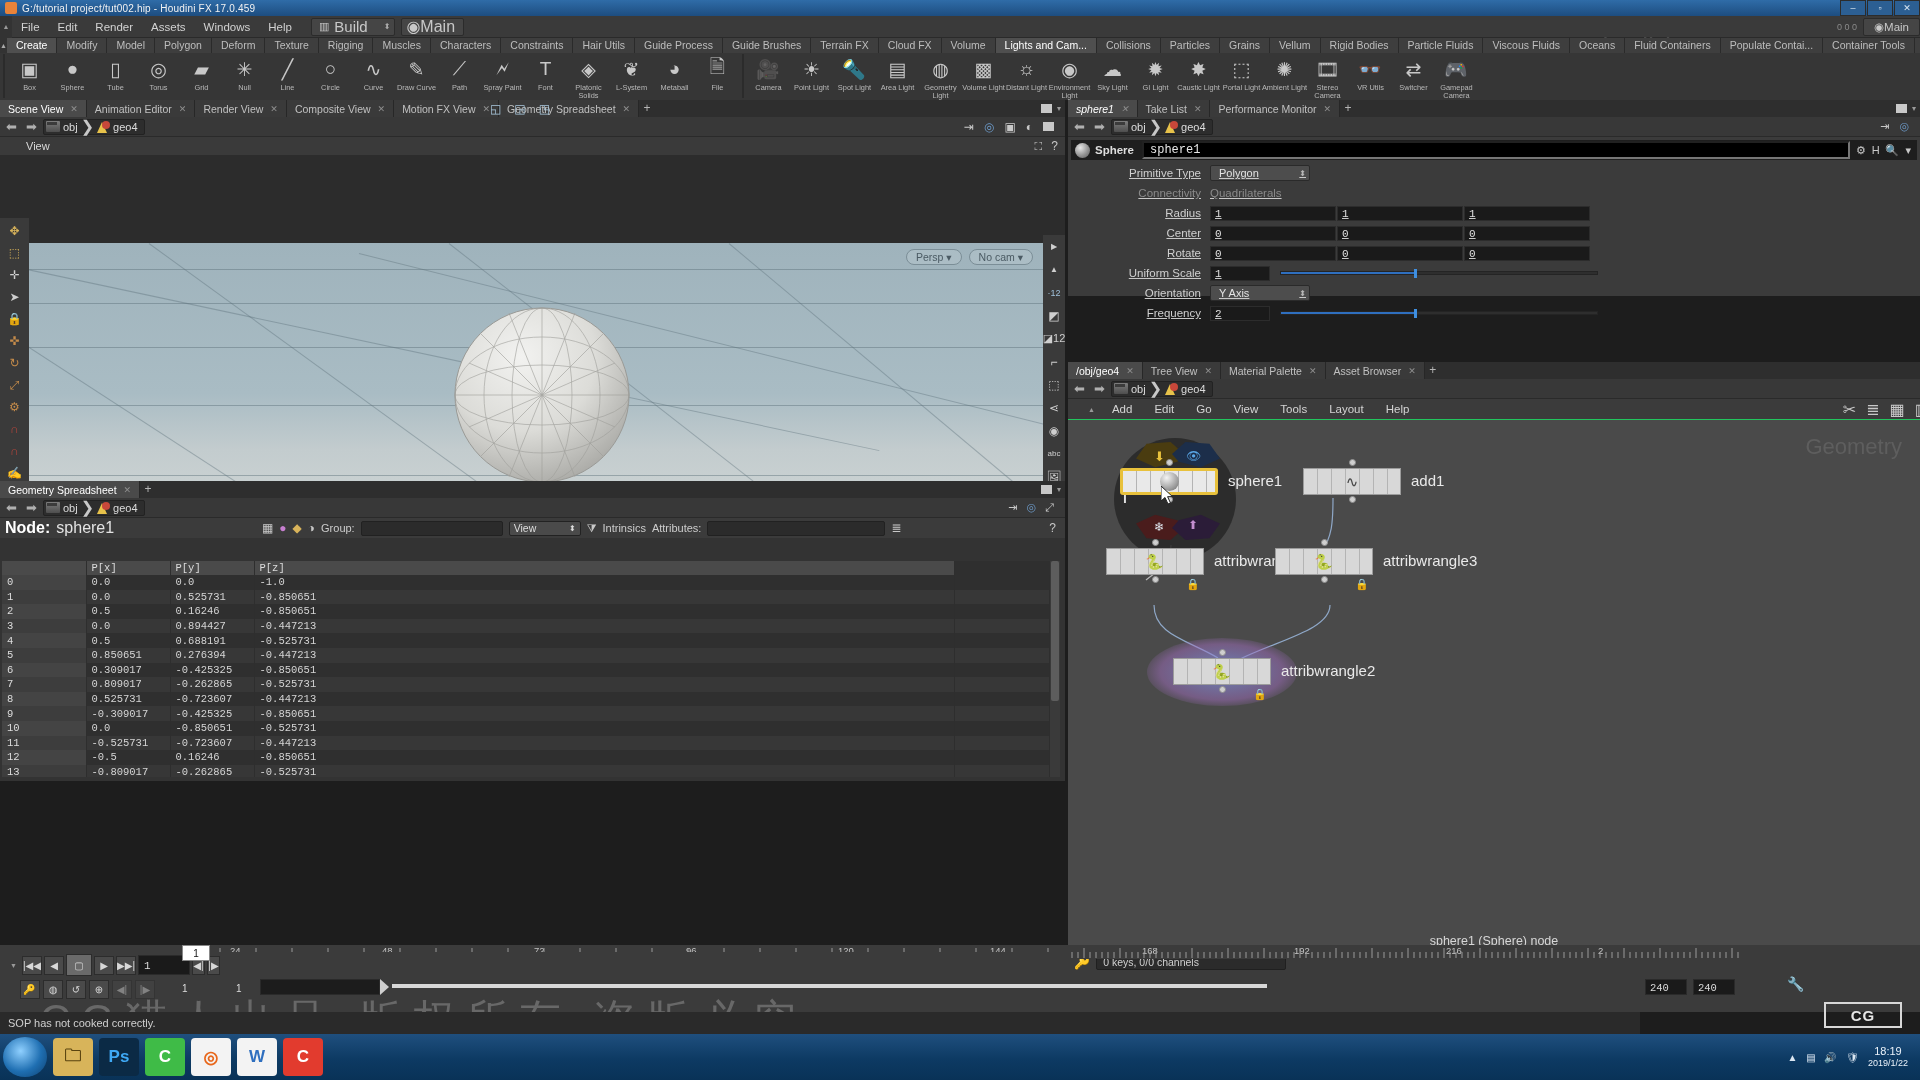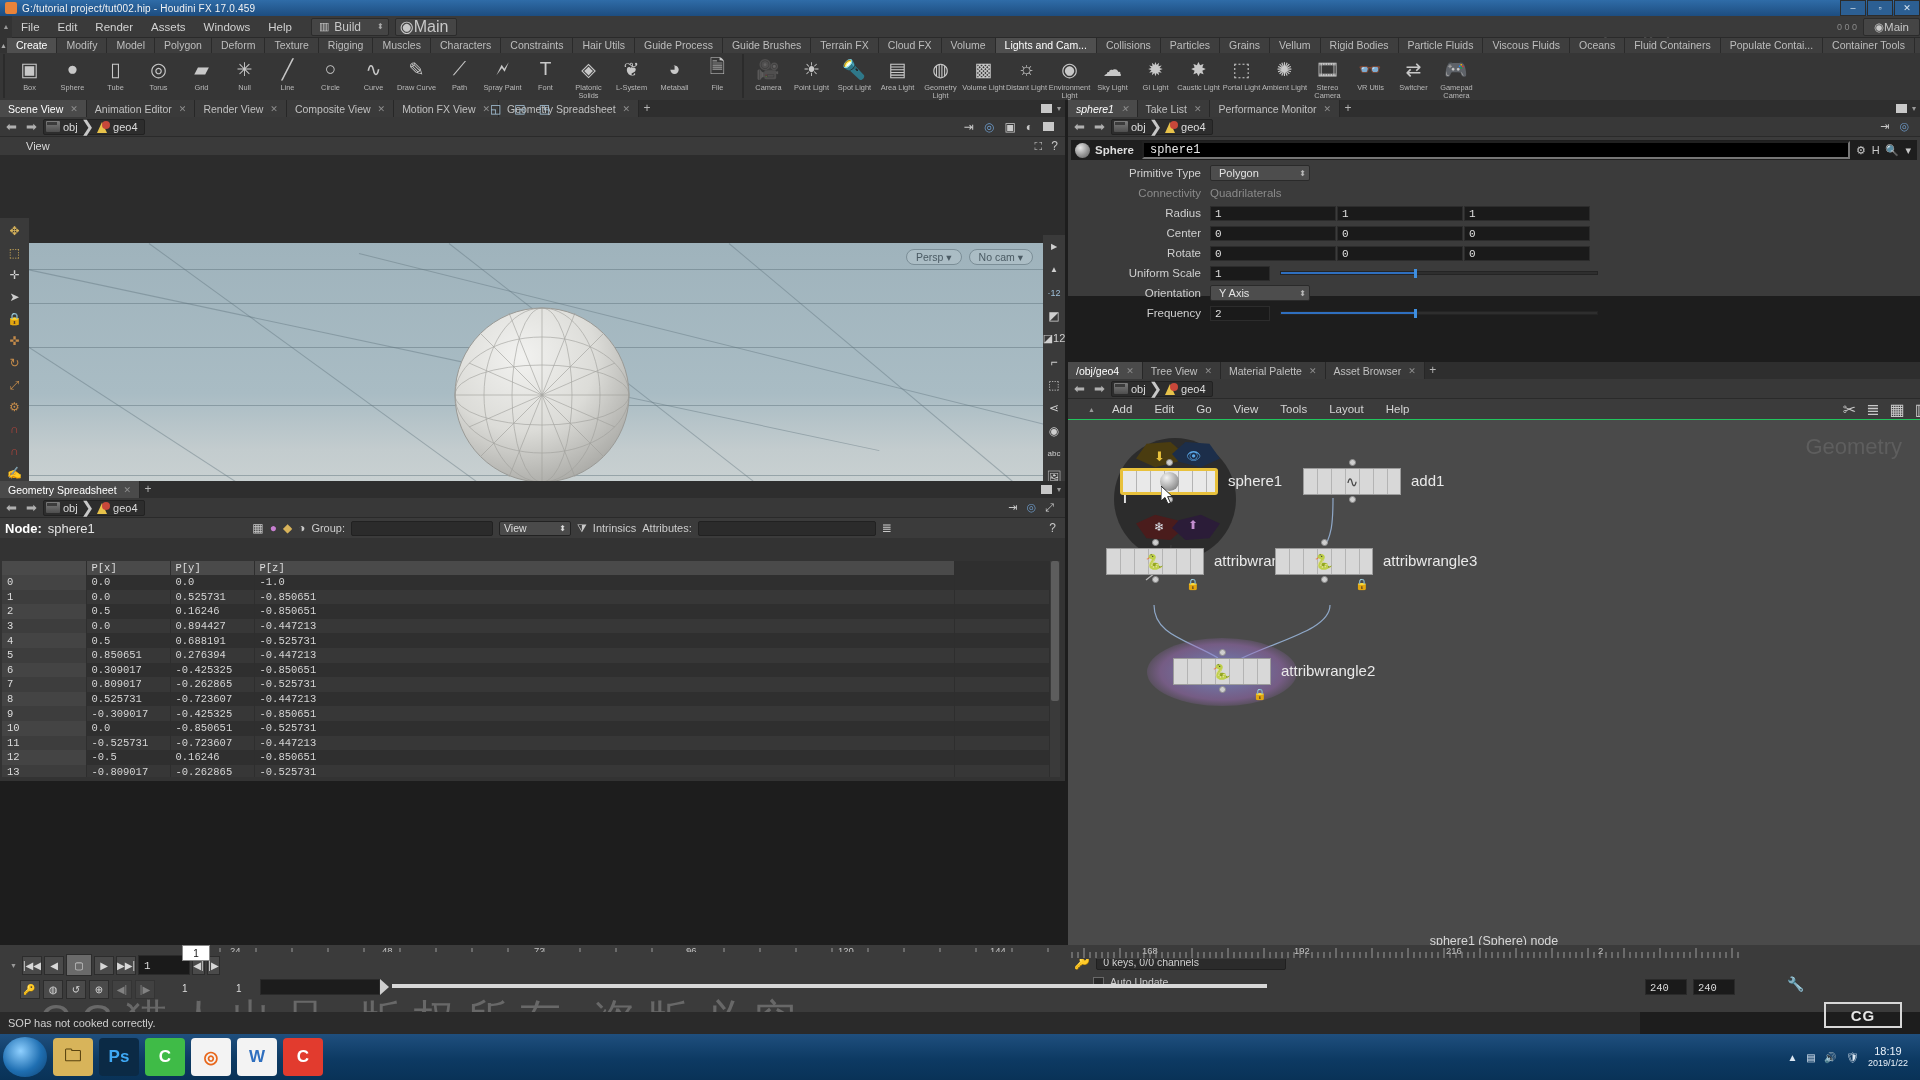"Build" .deskbox .dlabel { font-size: 12px -> 15px }
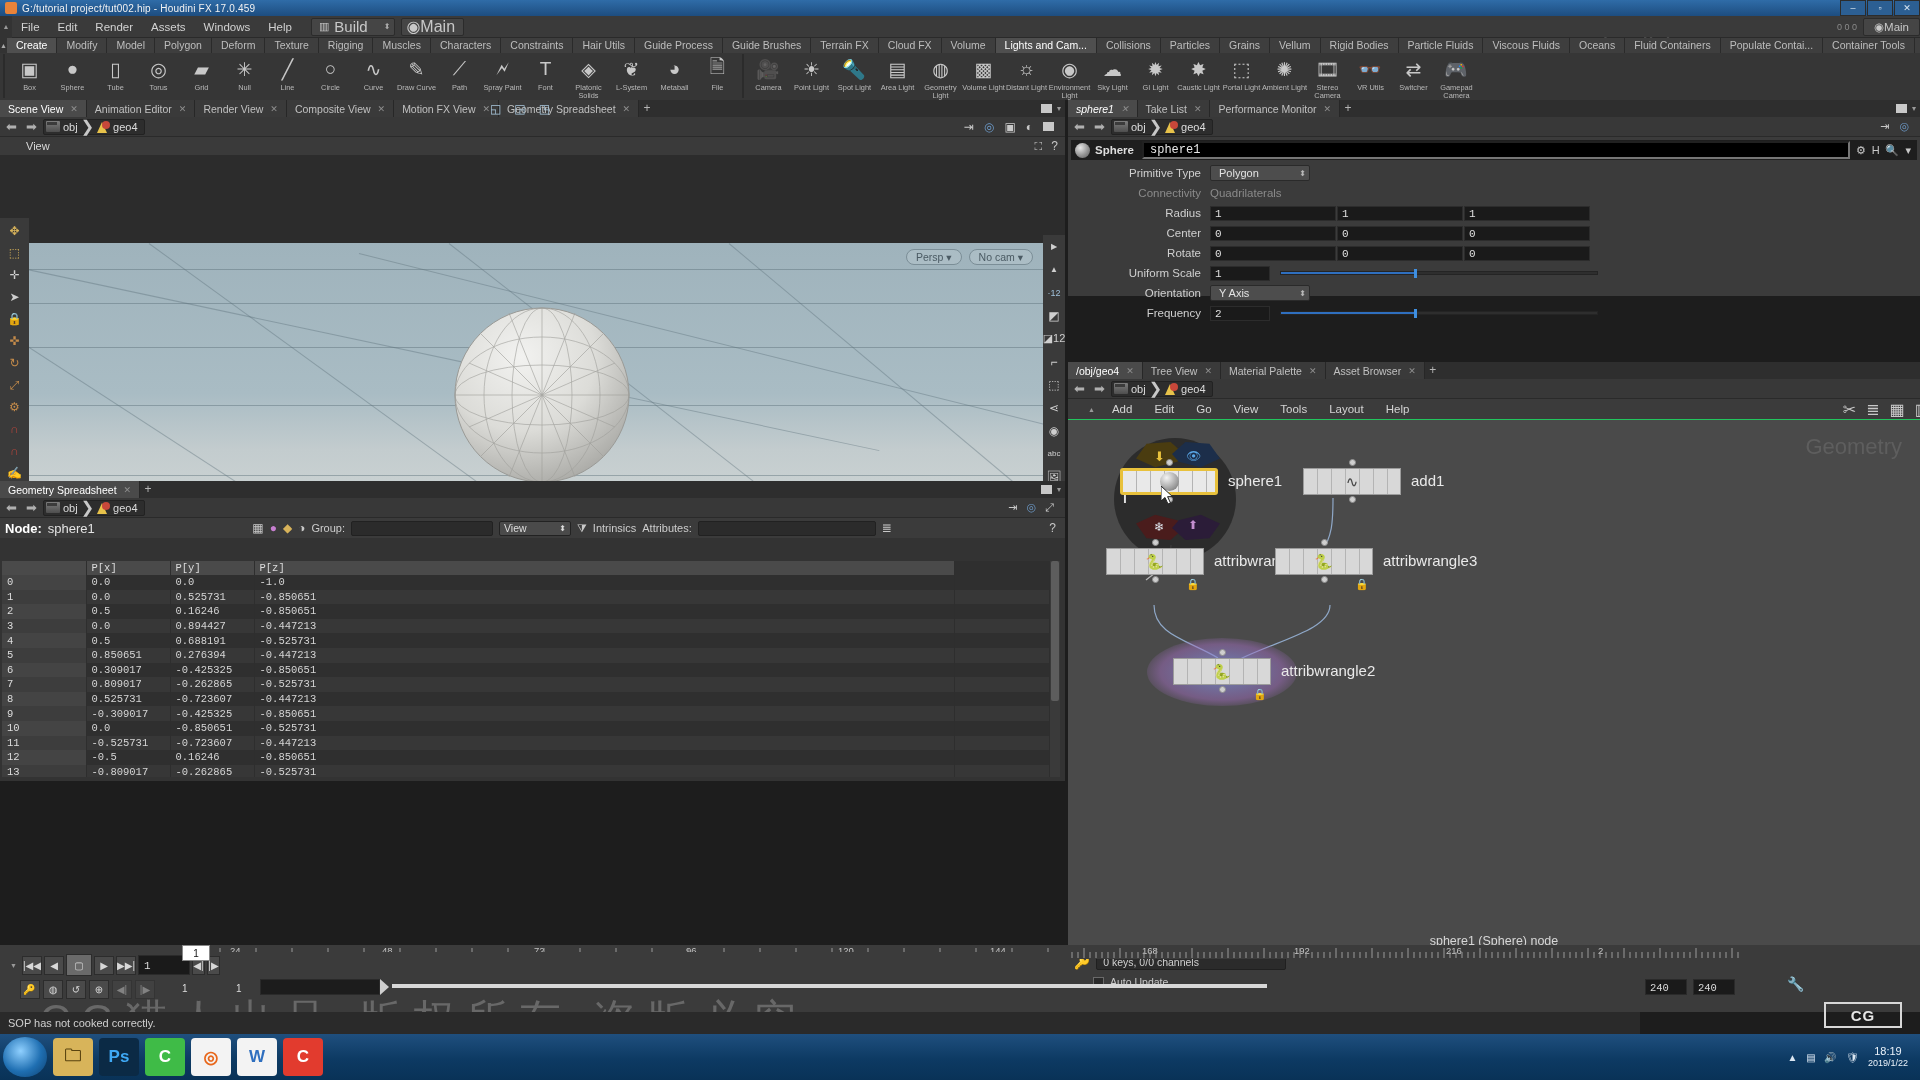"Primitive Type" div { text-decoration: none -> underline }
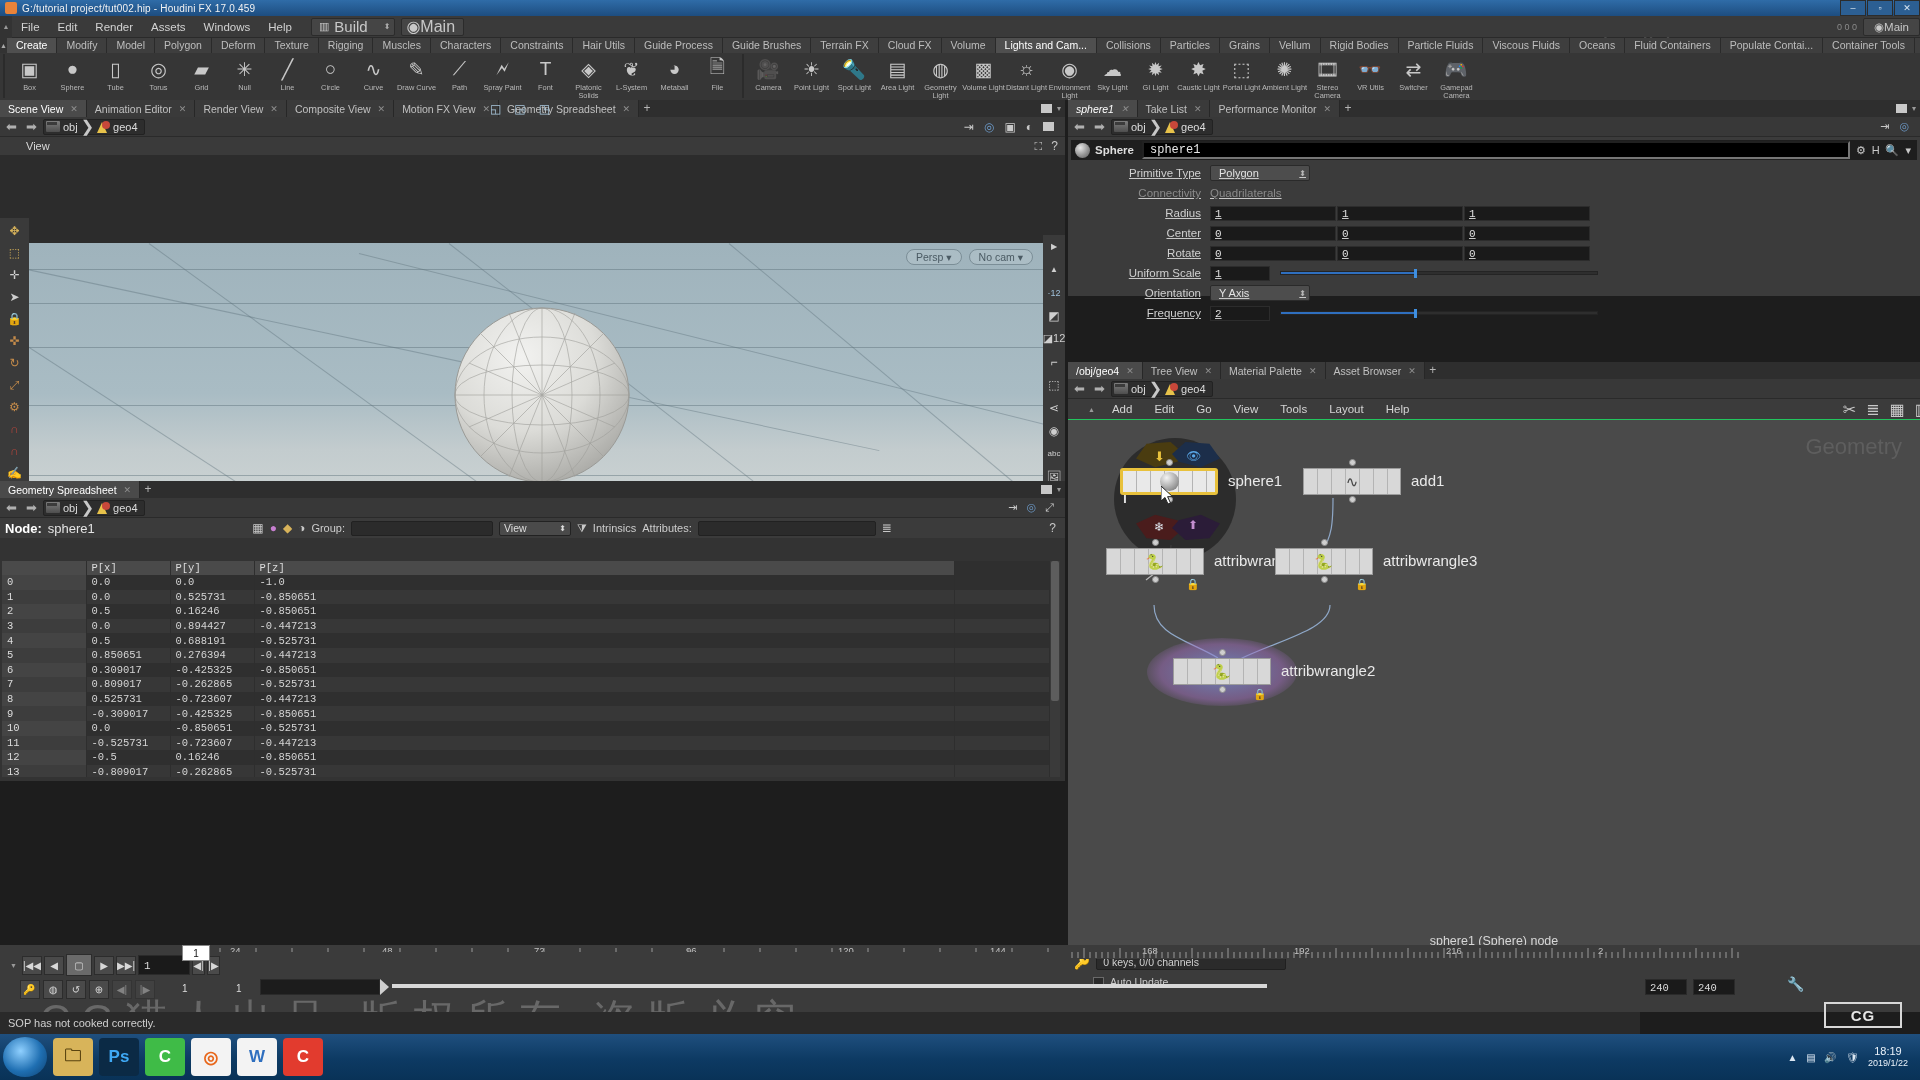"Node:" .gs-node { font-size: 13px -> 16px }
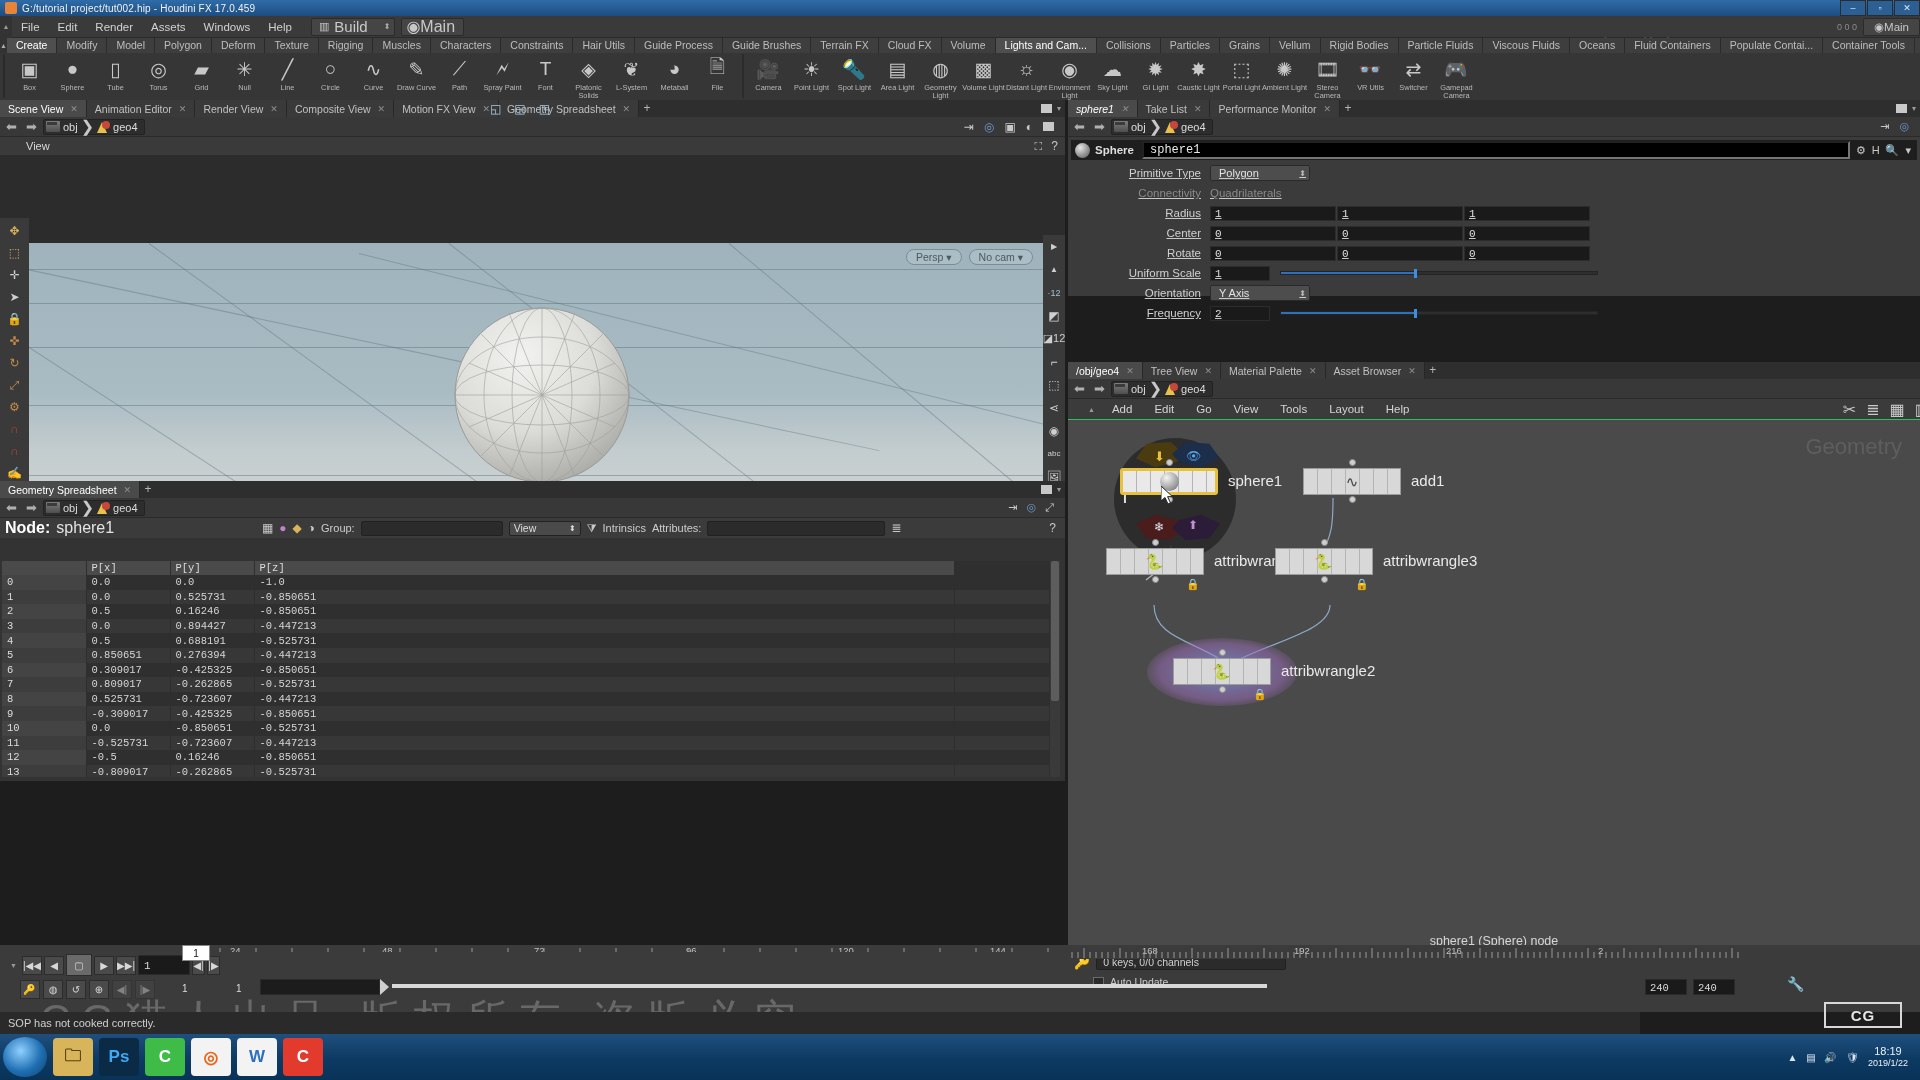"Auto Update" div.chan-row { html: <div> <span></span> <span></span> <span>Auto Update</span> </div> -> none }
